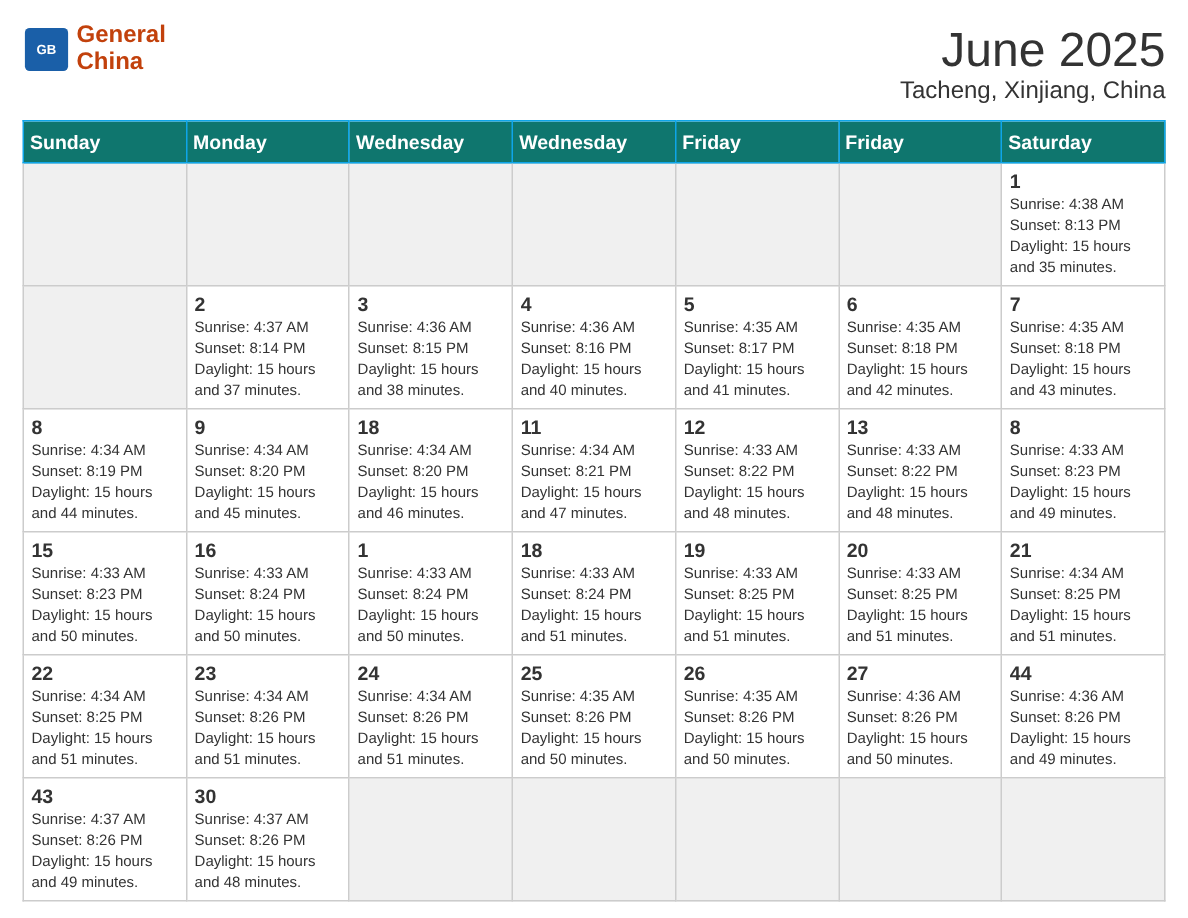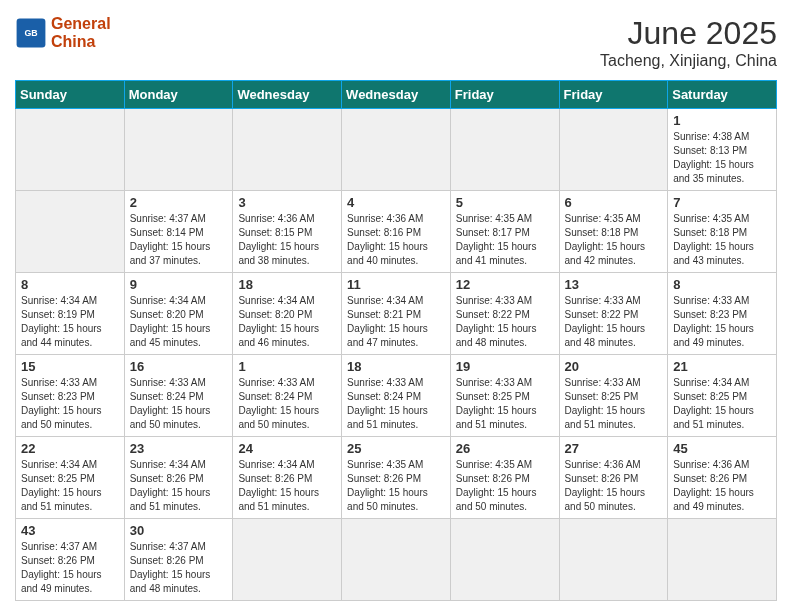"45" span.day-num { text: 45 -> 44 }
